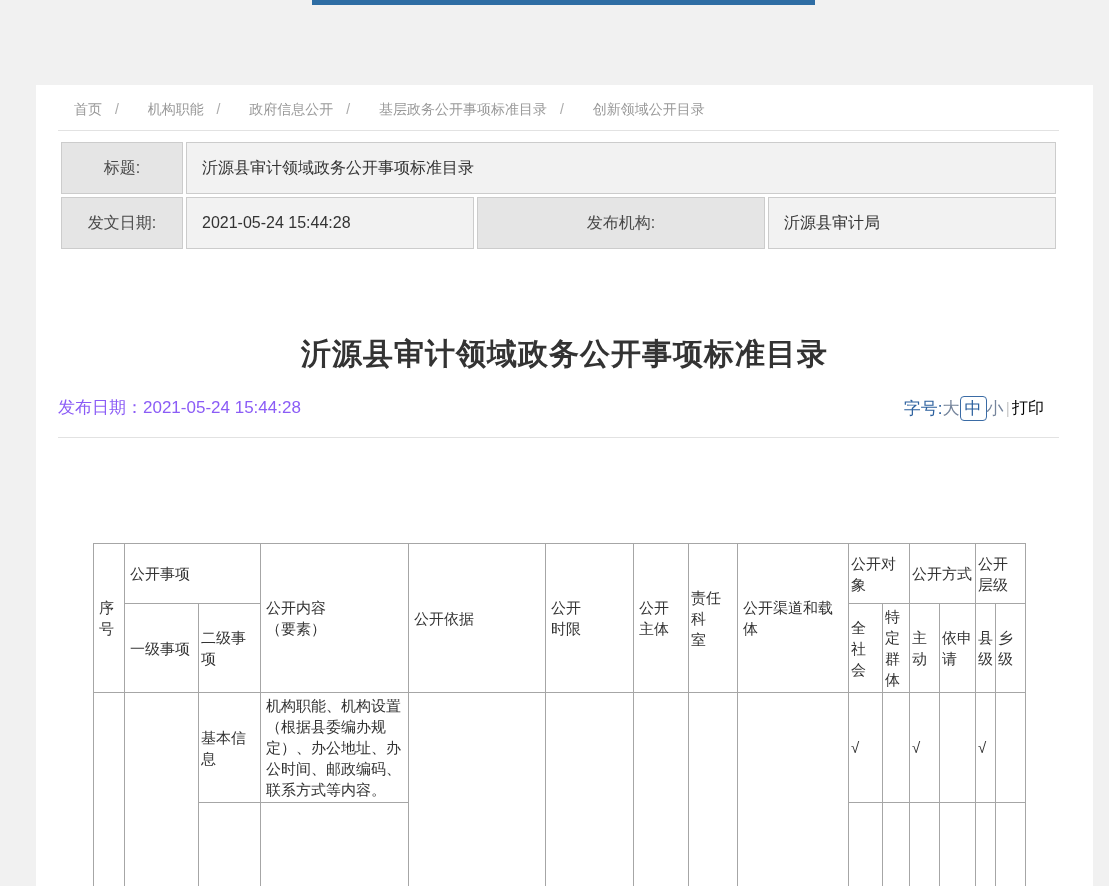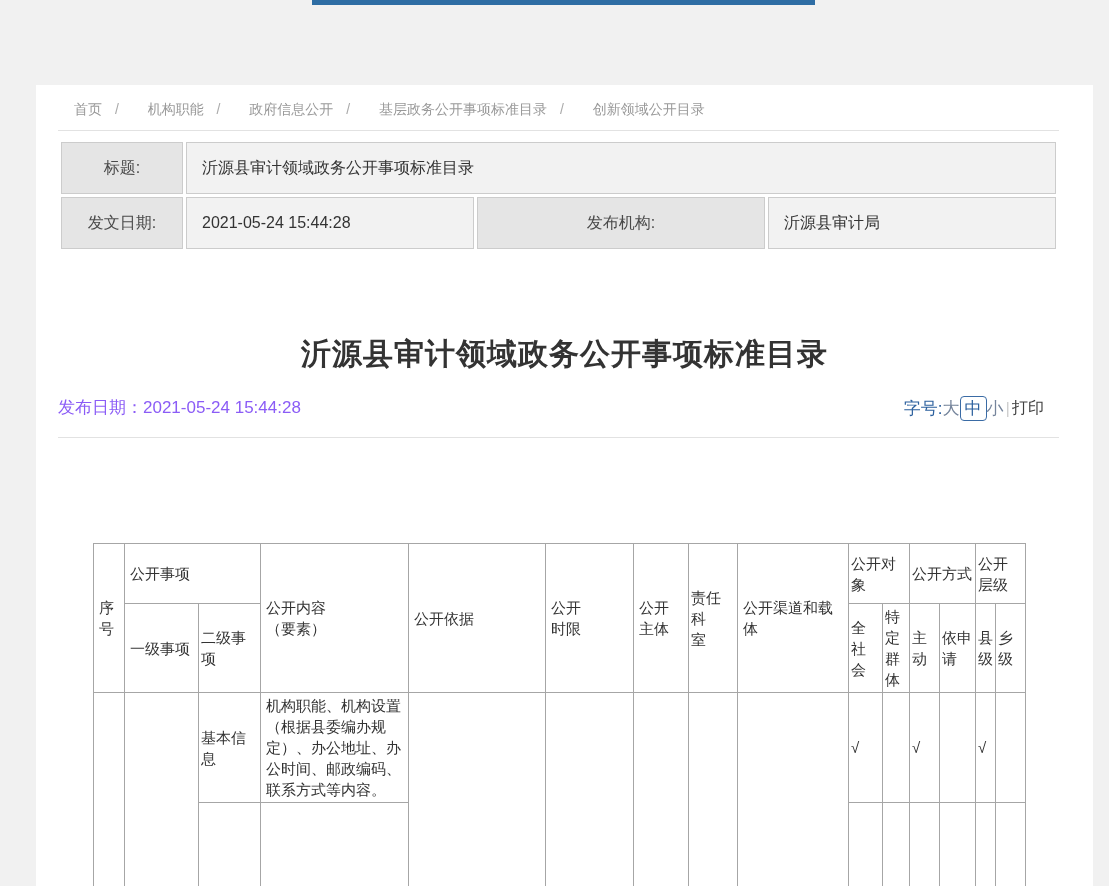"打印" .print-btn { color: #404040 -> #000000 }
